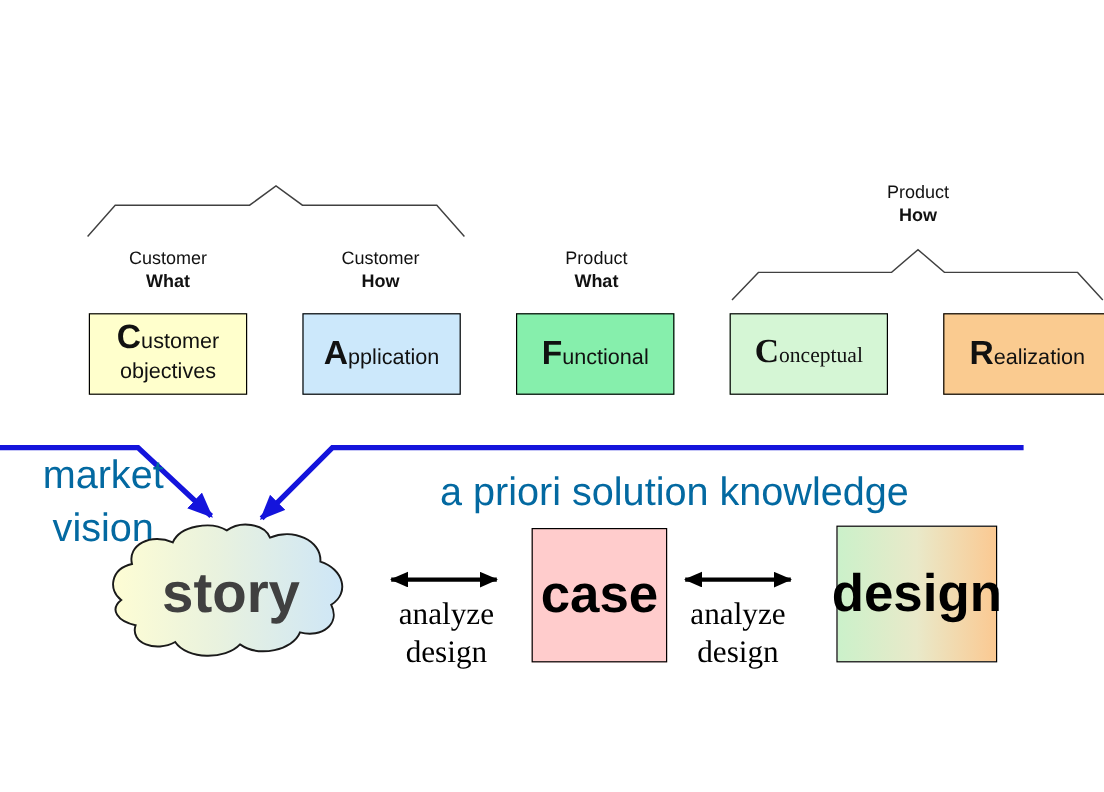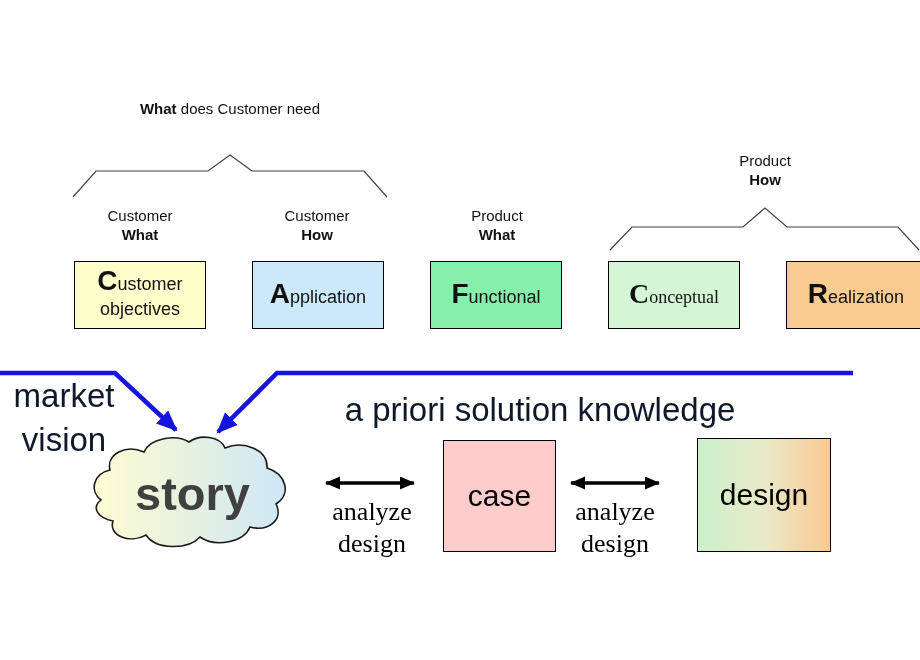"What does Customer need" div { html: <div><b>What</b><span> does Customer need</span></div> -> none }
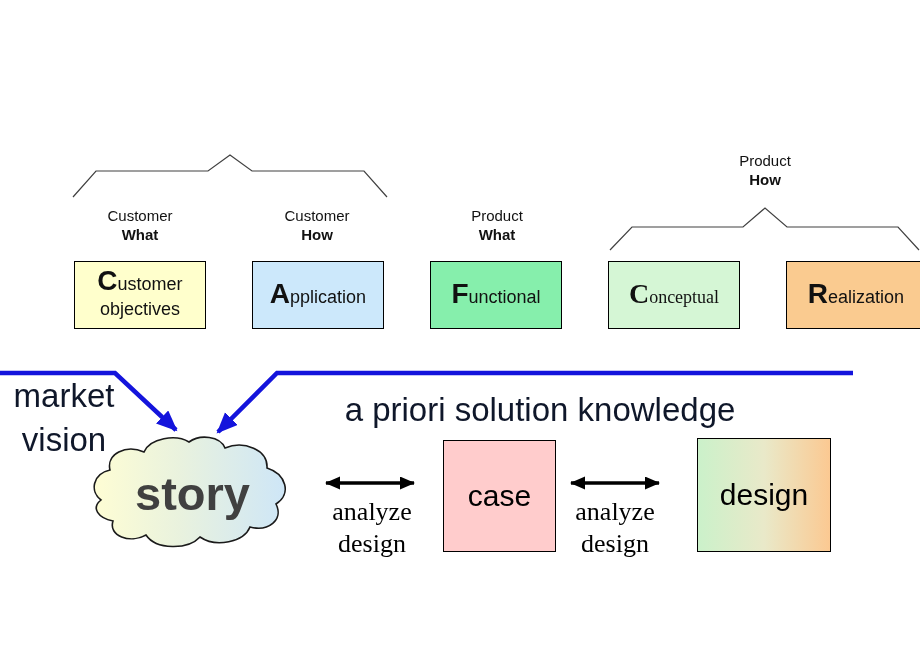"market" .blue-text { color: #0f172a -> #0369a1; padding-left: none -> 22px }
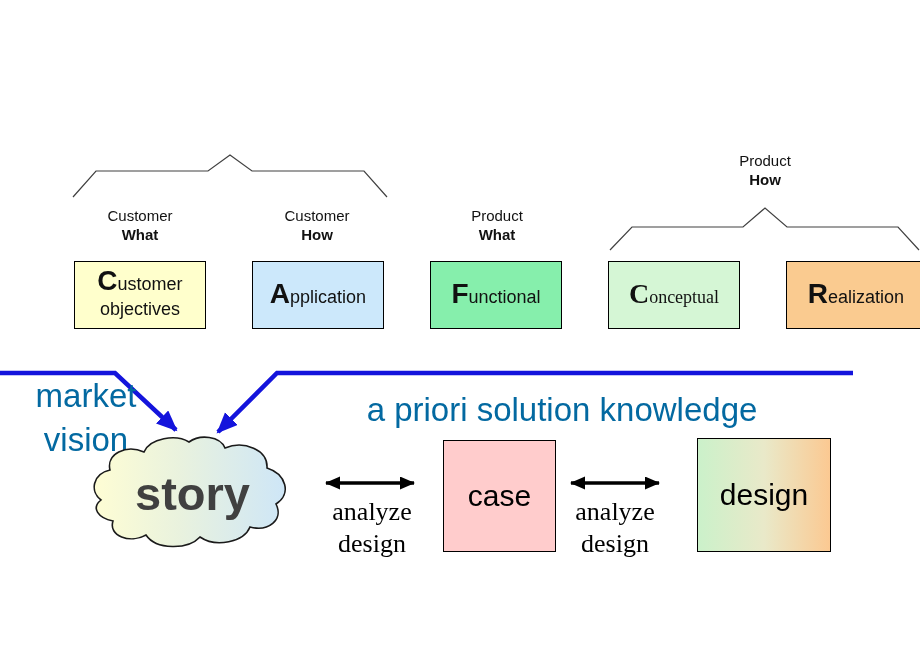"case" .flow-box { font-size: 30px -> 44px; font-weight: none -> bold }
